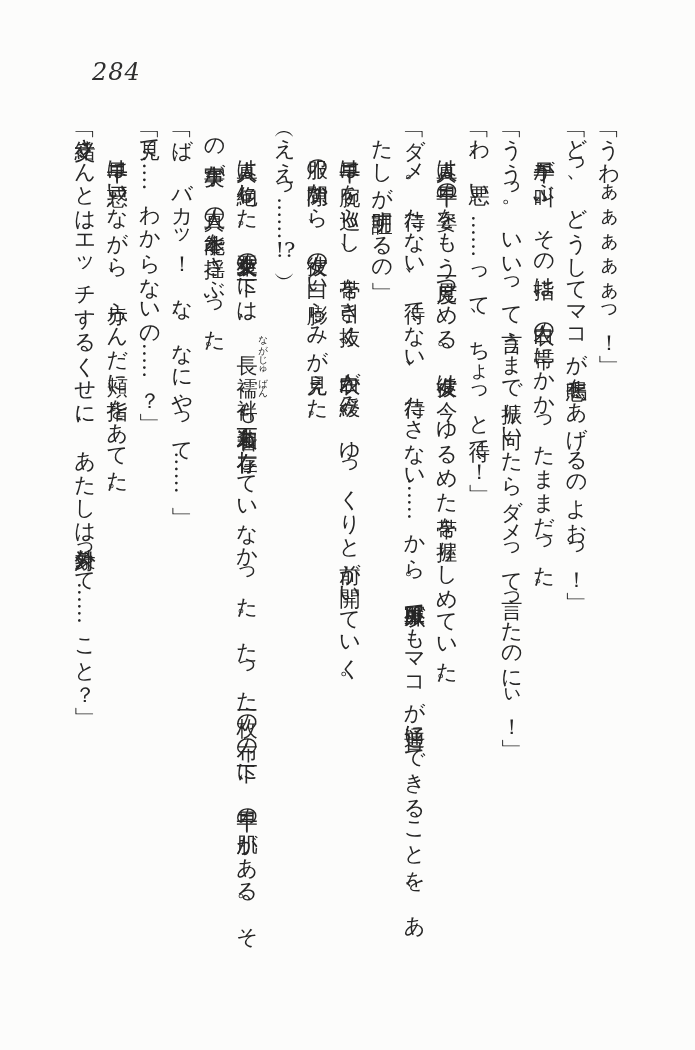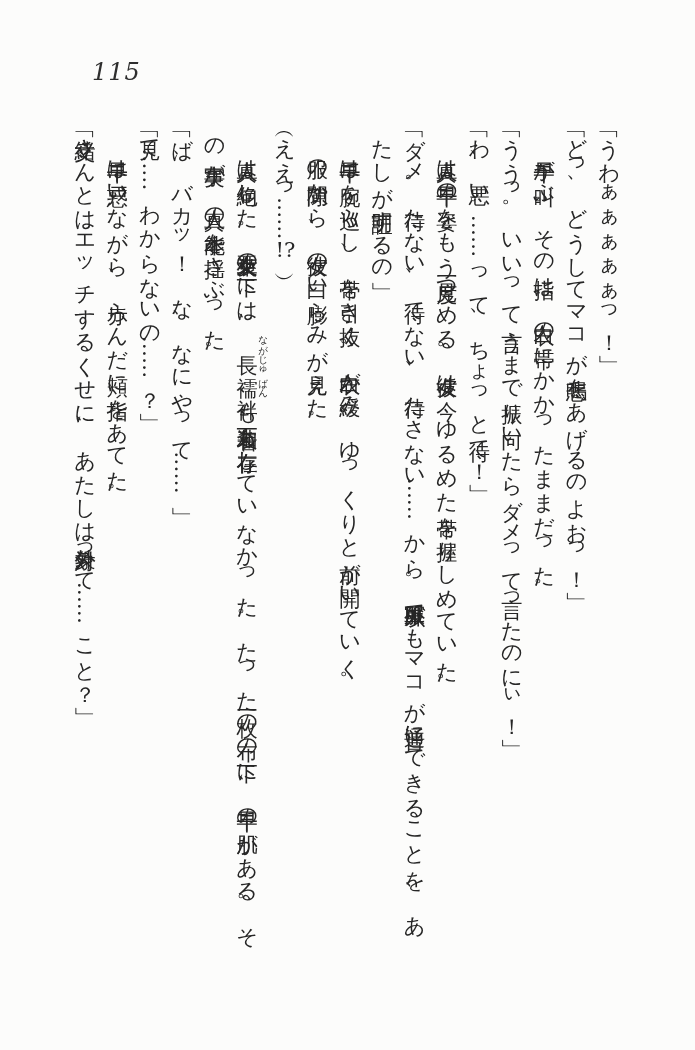"115" div.page-number { text: 115 -> 284 }
